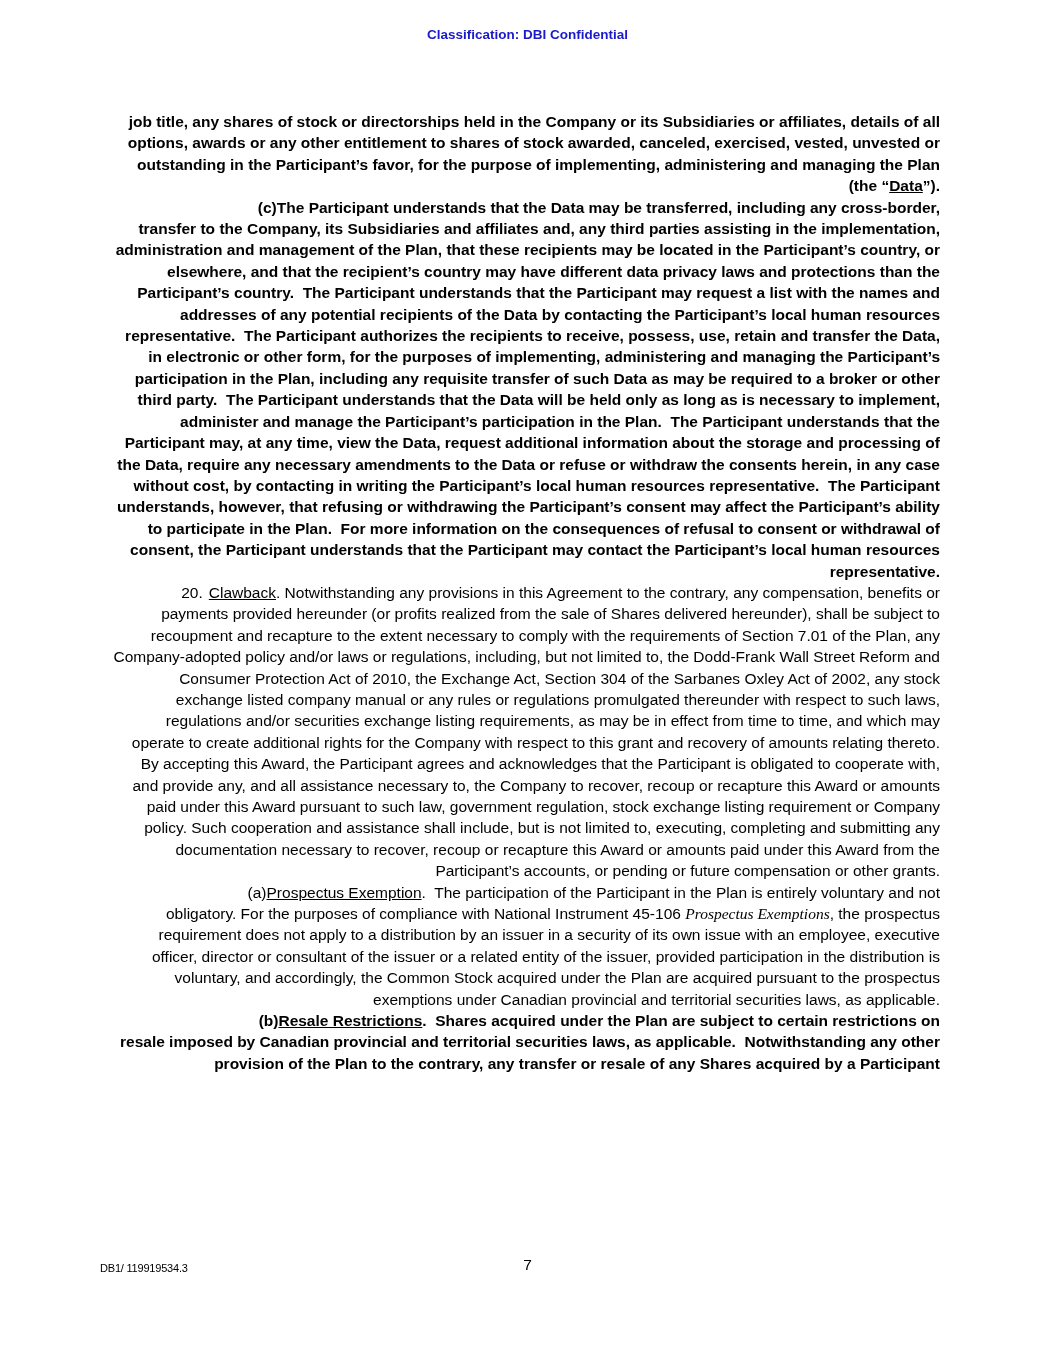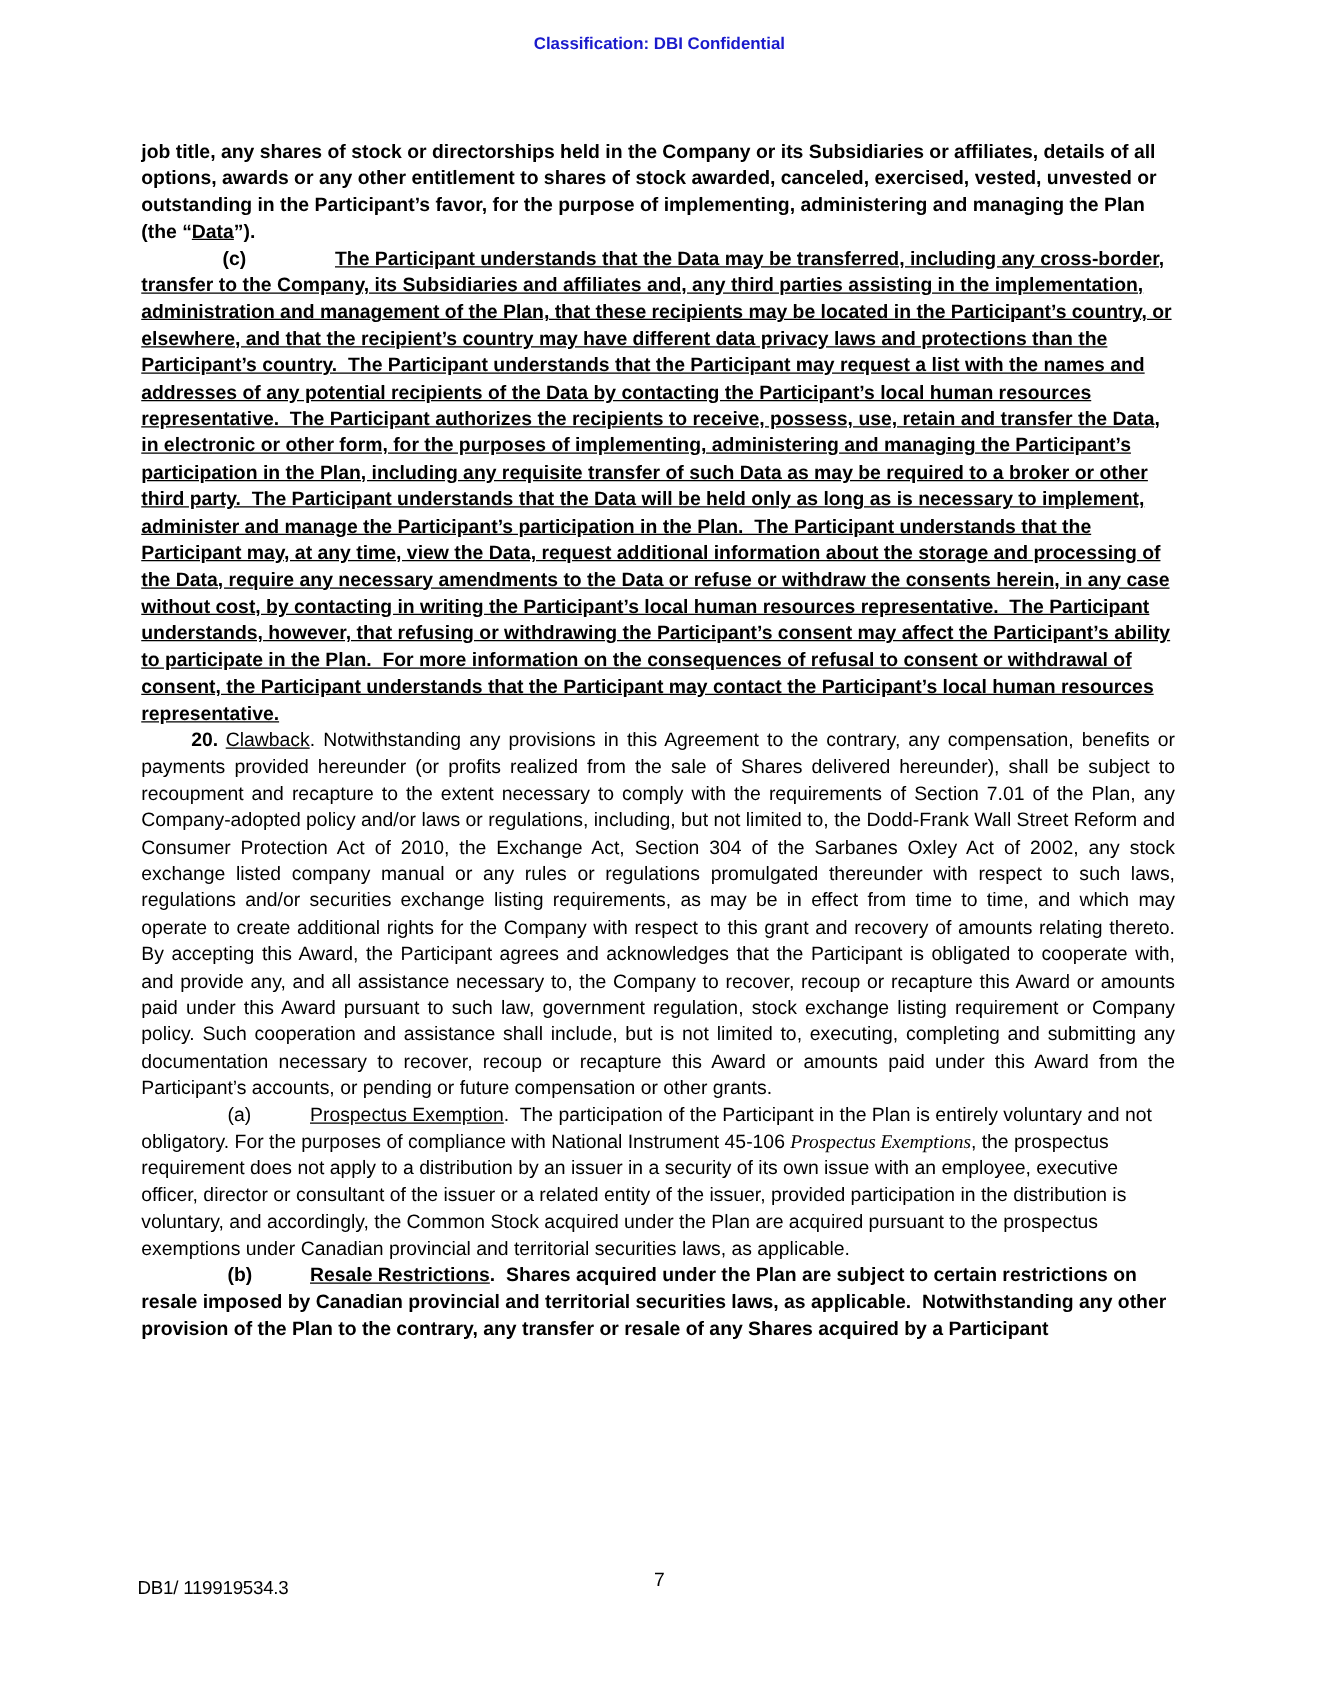"job title, any shares of" .content p { text-align: none -> right }
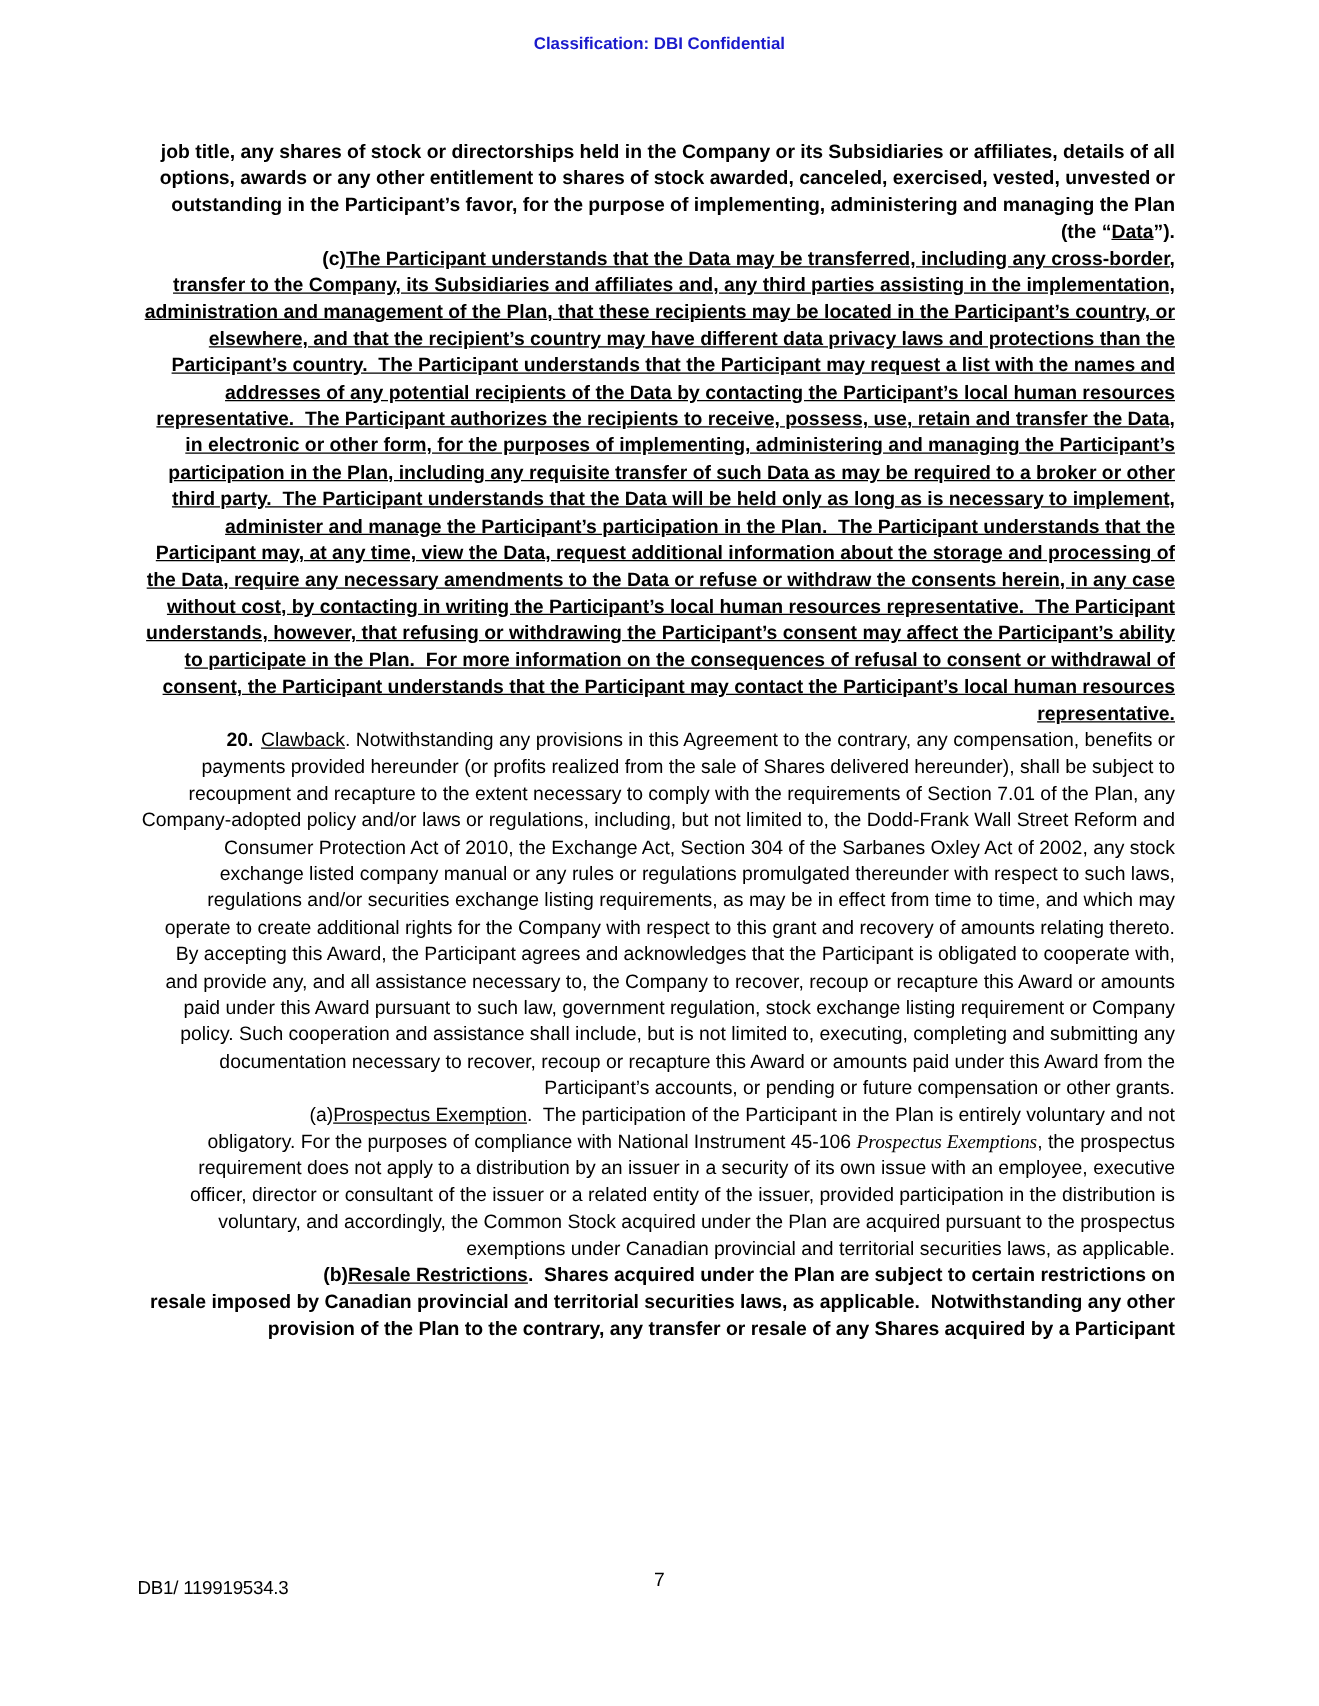"(c)The Participant understands that the" .p-c { text-decoration: underline -> none }
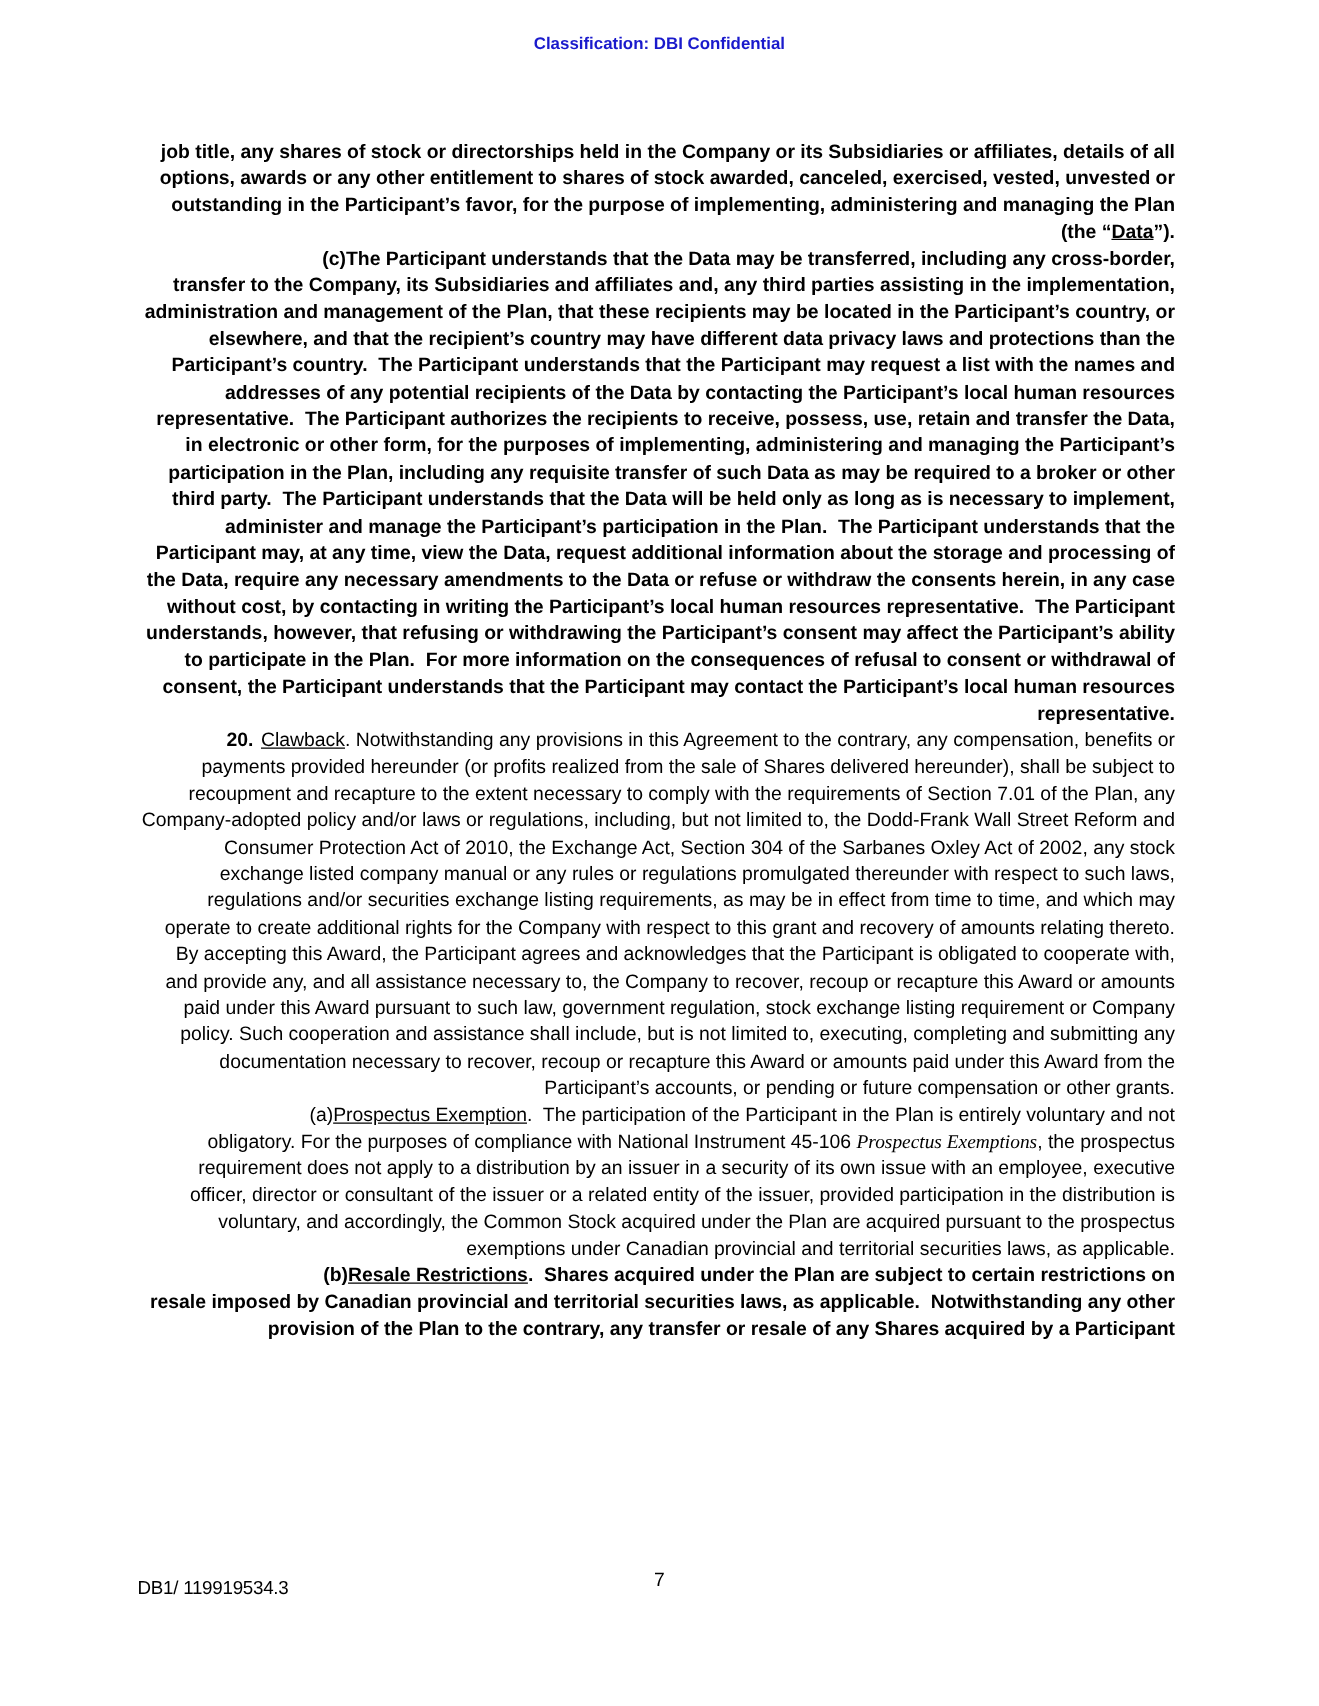"20." .sec-num { font-weight: bold -> normal }
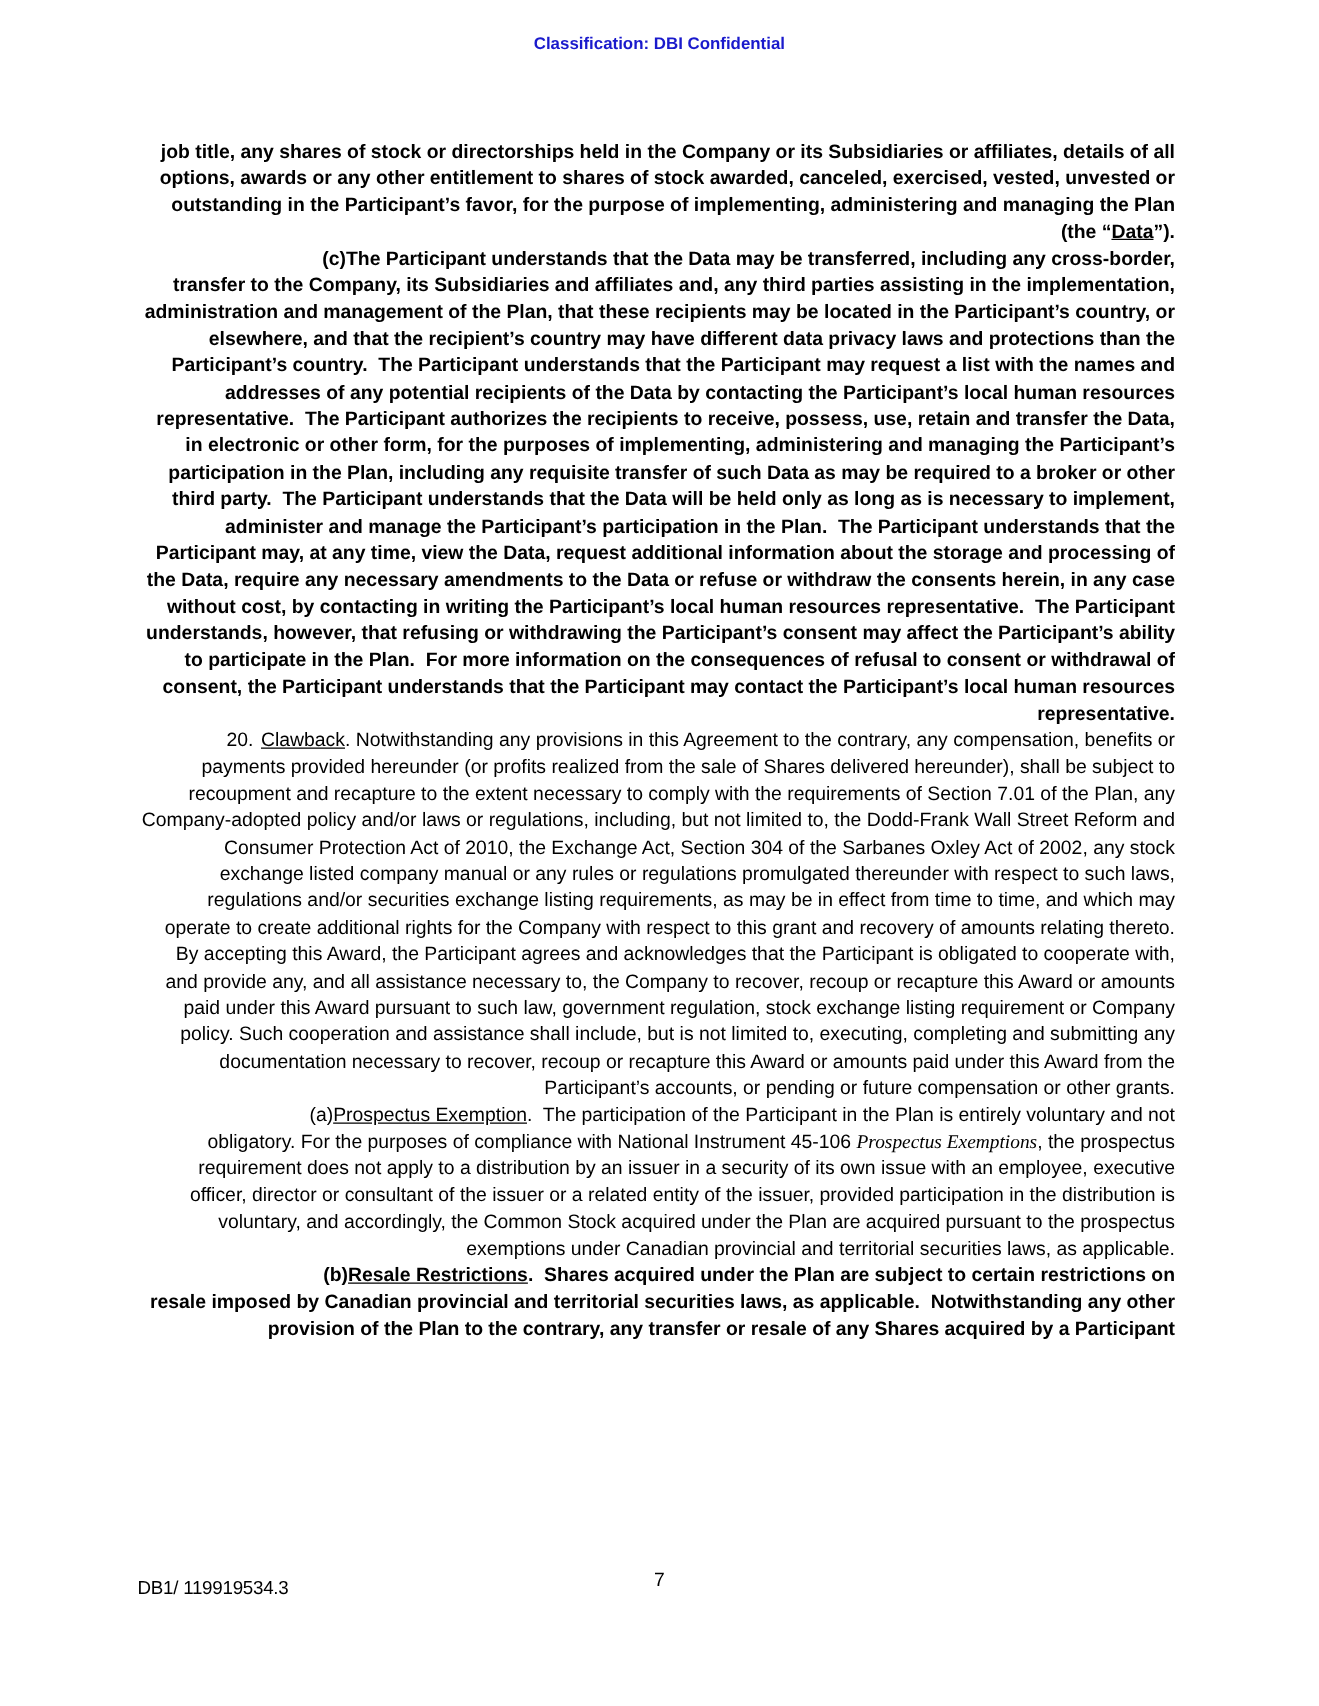"DB1/ 119919534.3" .doc-id { font-size: 15px -> 11px; left: 110px -> 100px }
